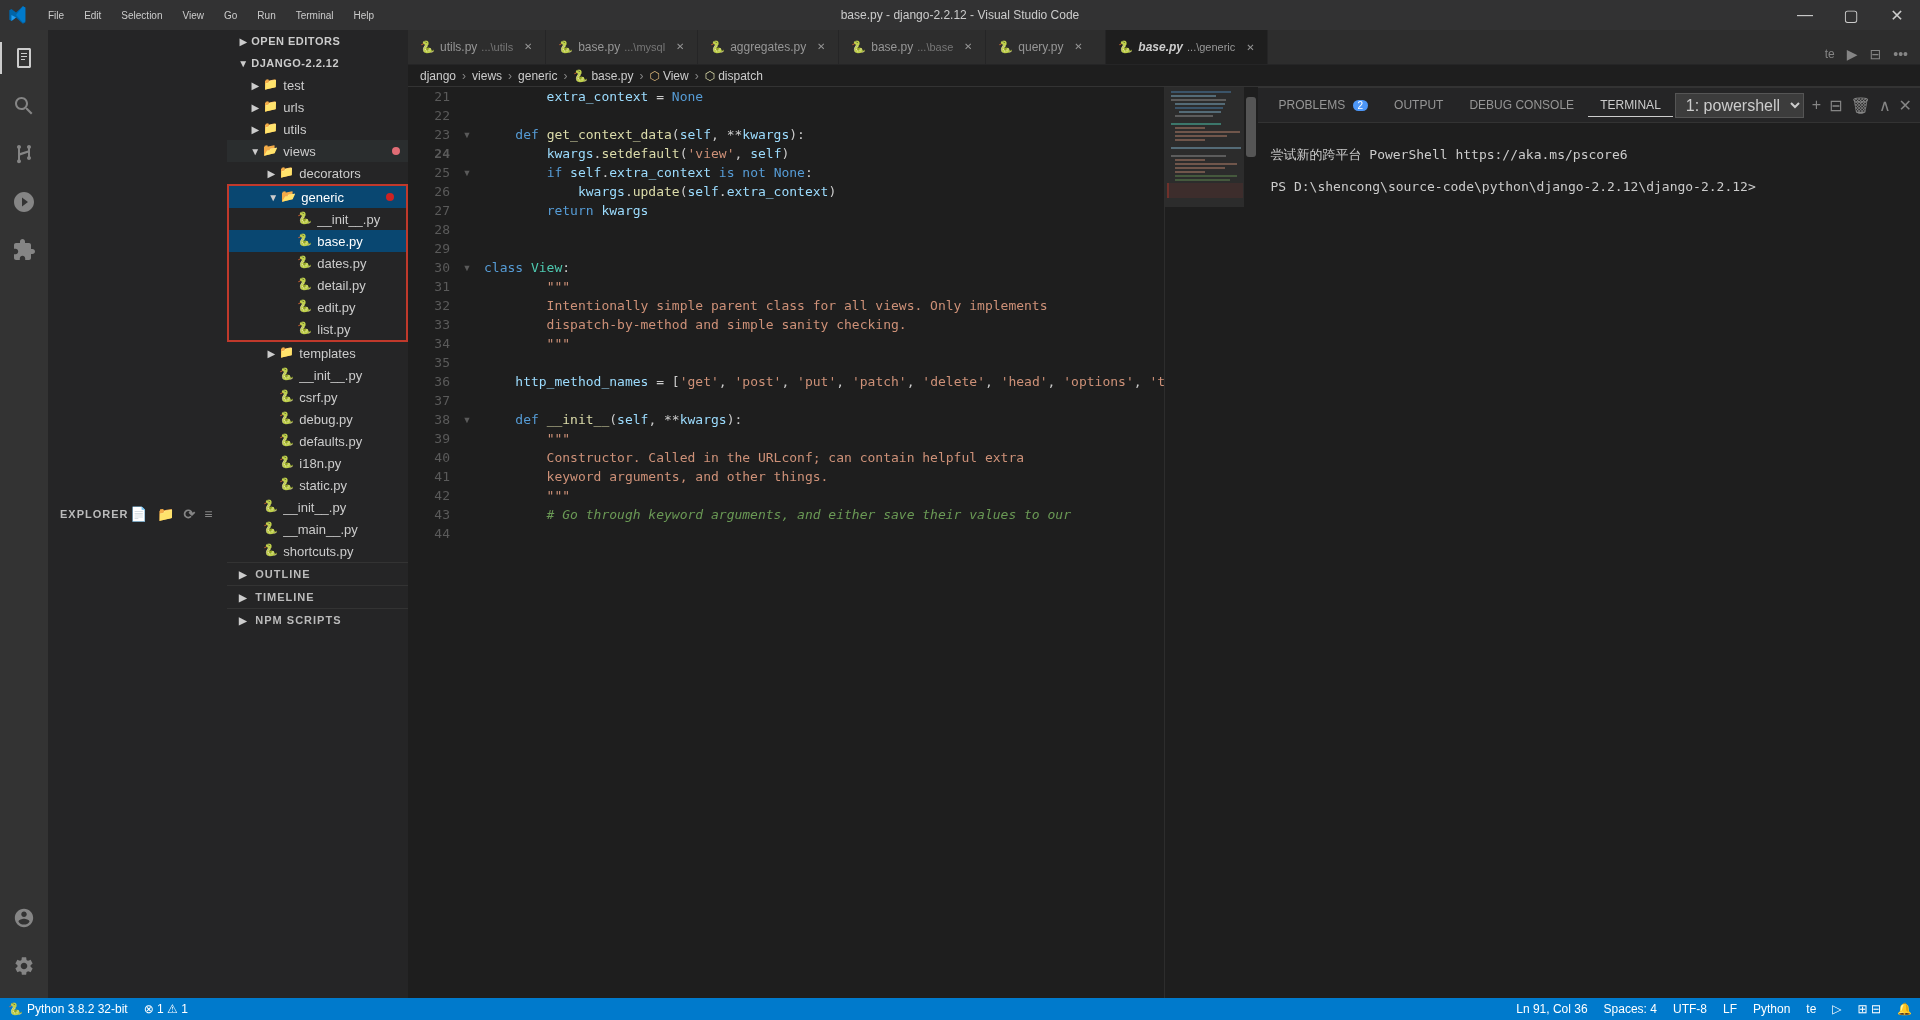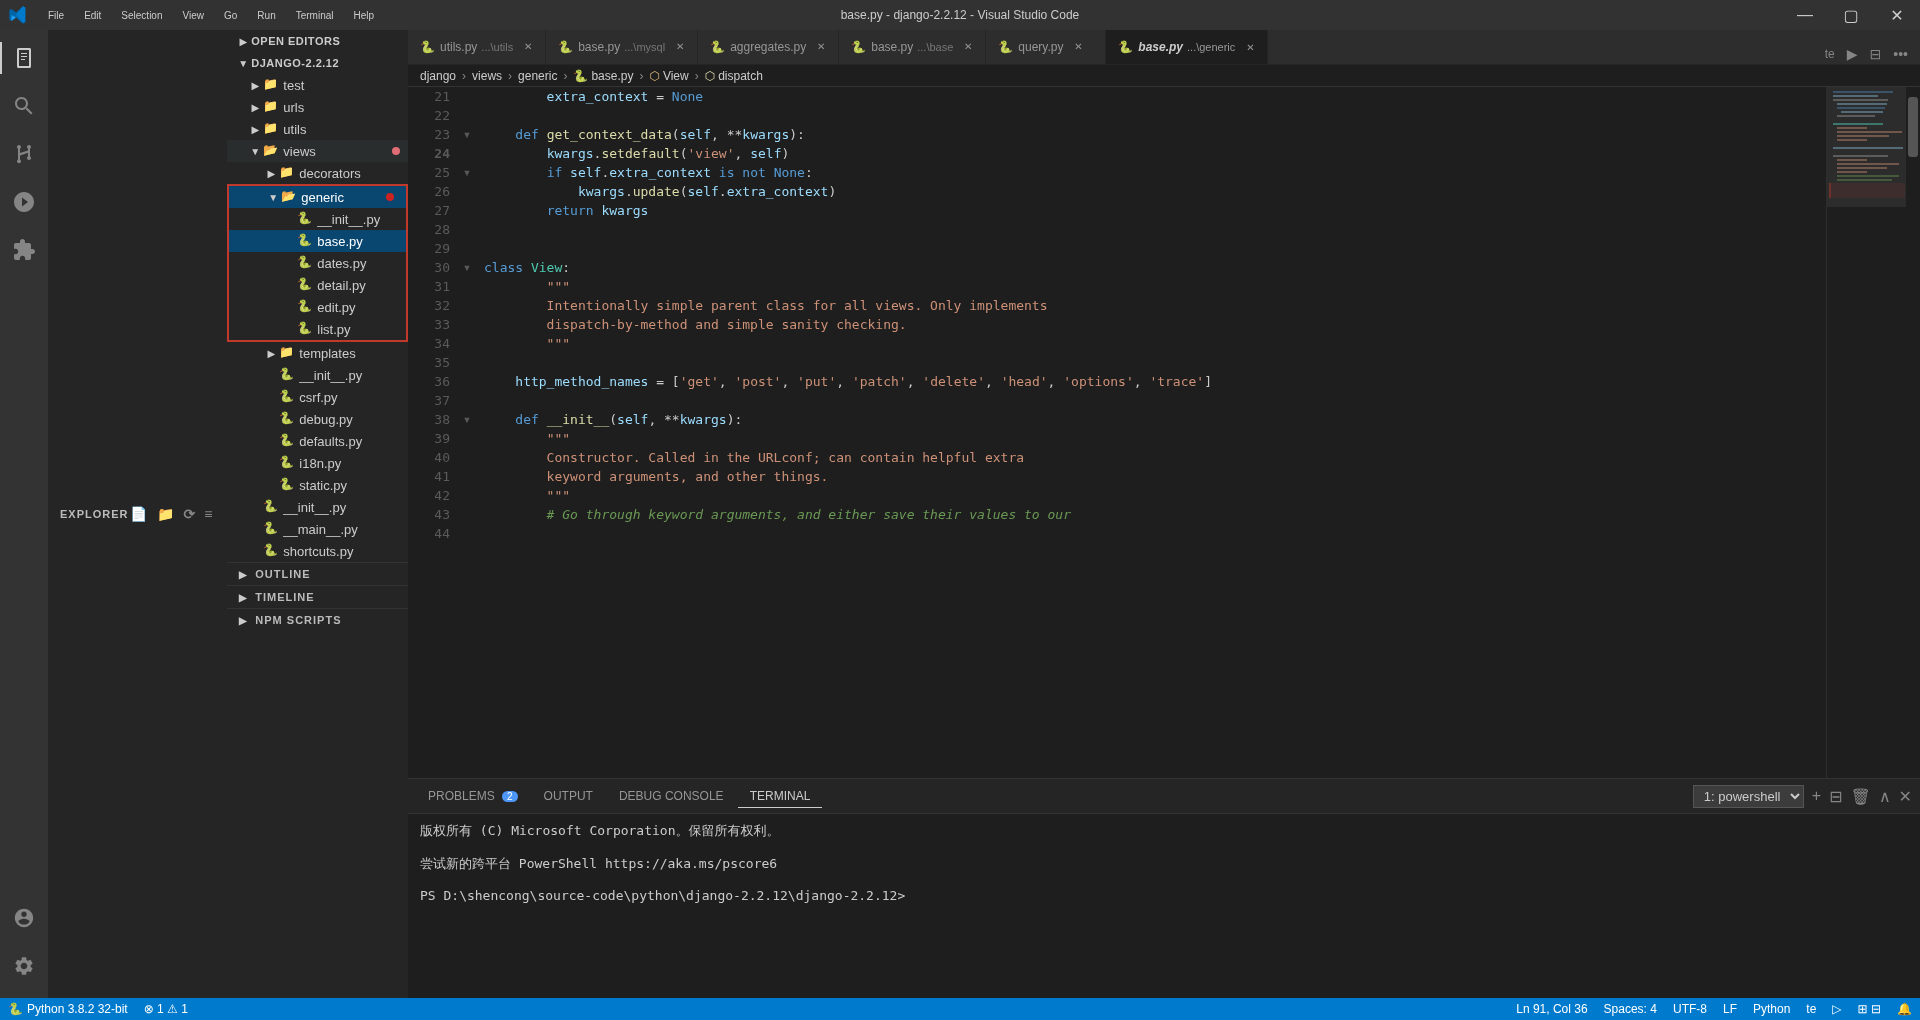"21" div { flex-direction: column -> row }
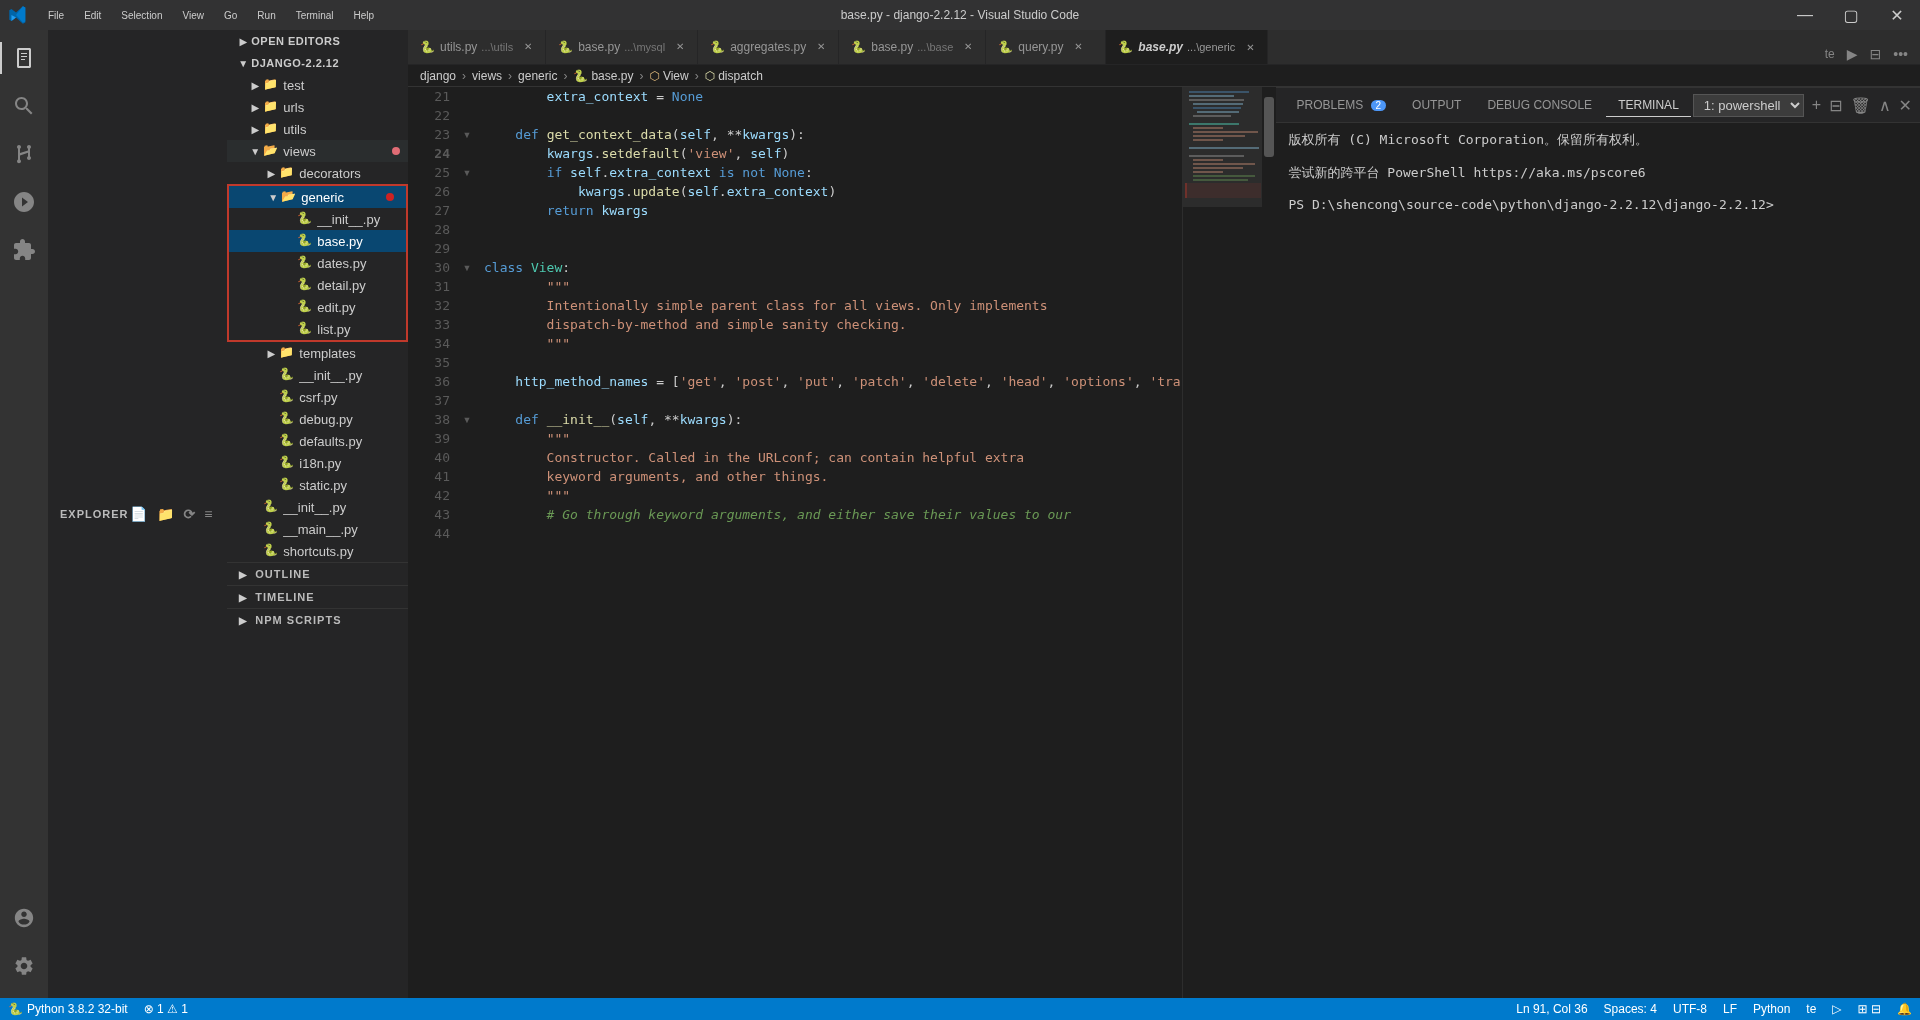"1: powershell" .terminal-tab-end select { font-size: 13px -> 16px }
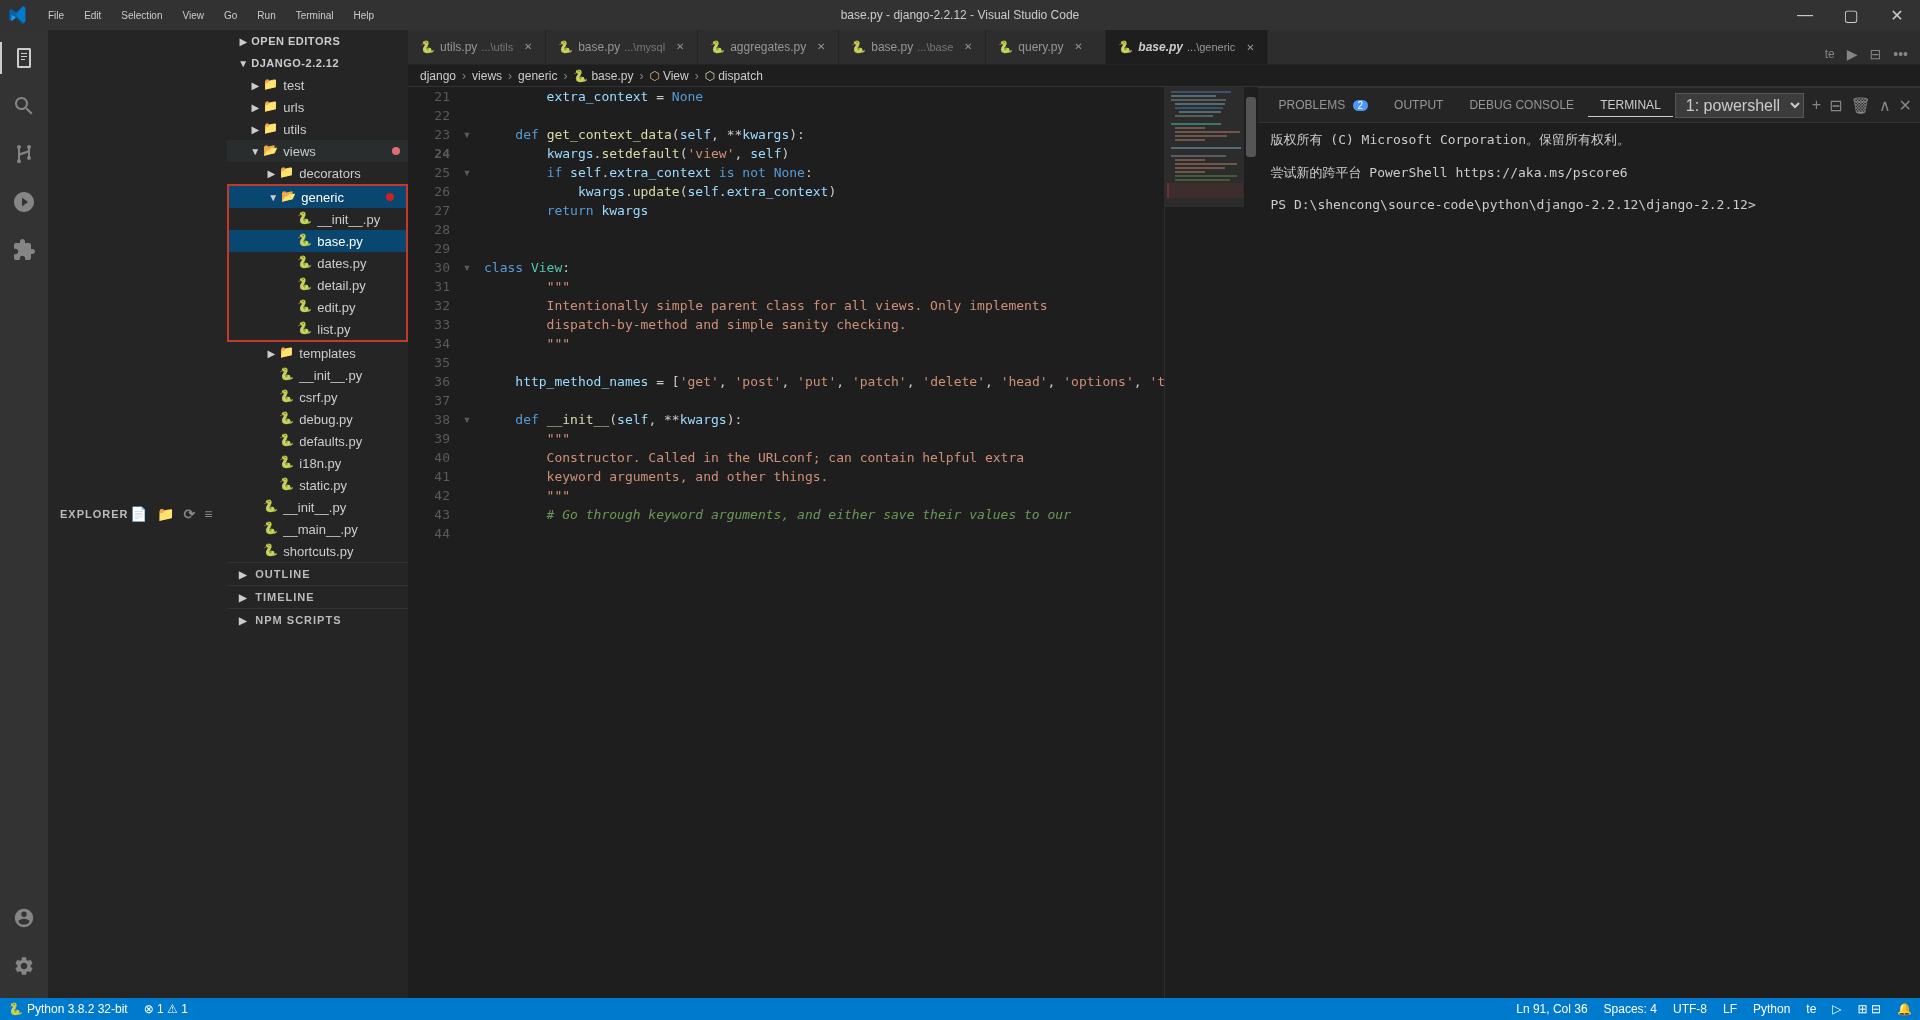"版权所有 (C) Microsoft Corporation。保留所有权利。" div { html: <div>版权所有 (C) Microsoft Corporation。保留所有权利。</div> -> none }
